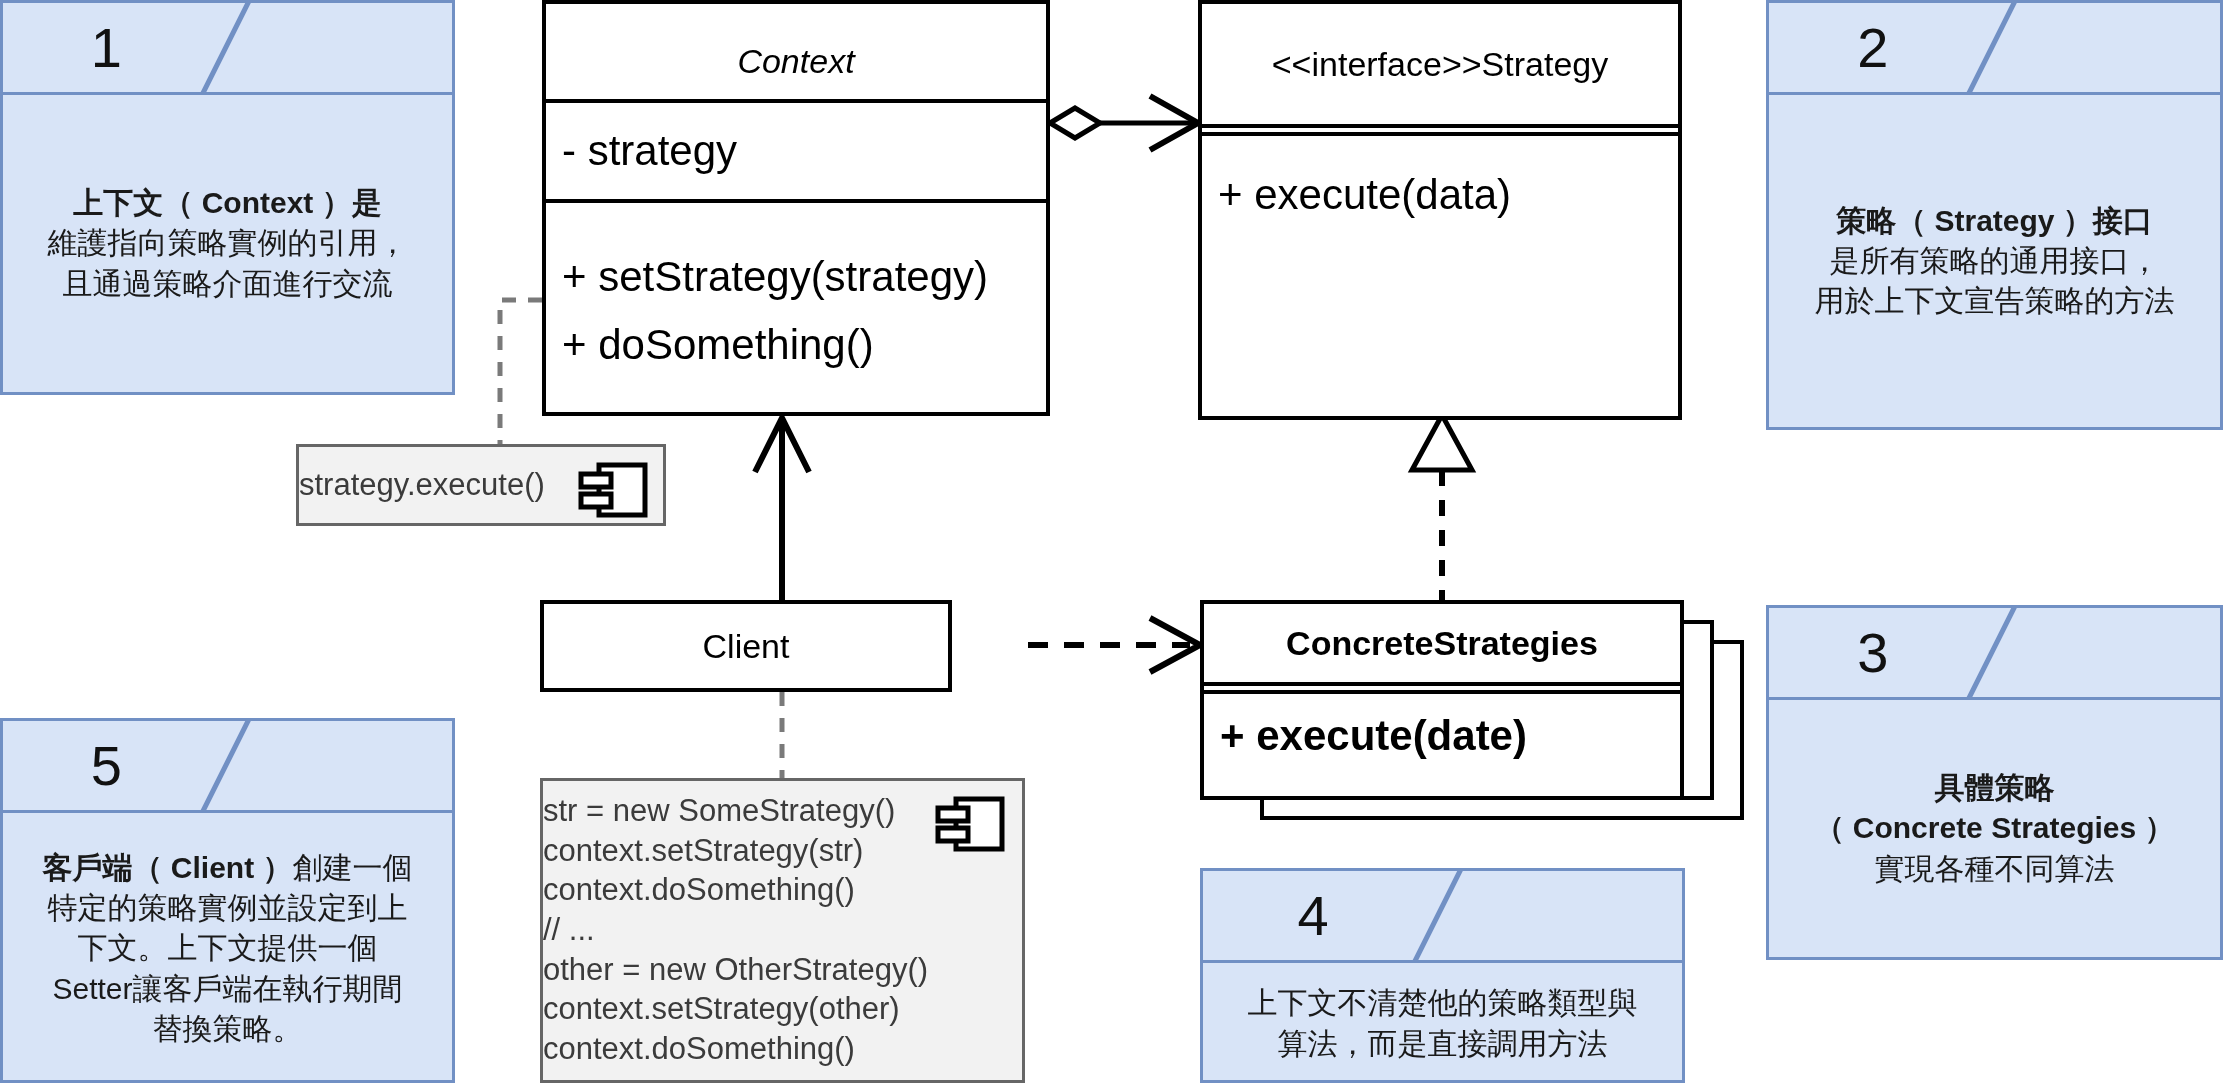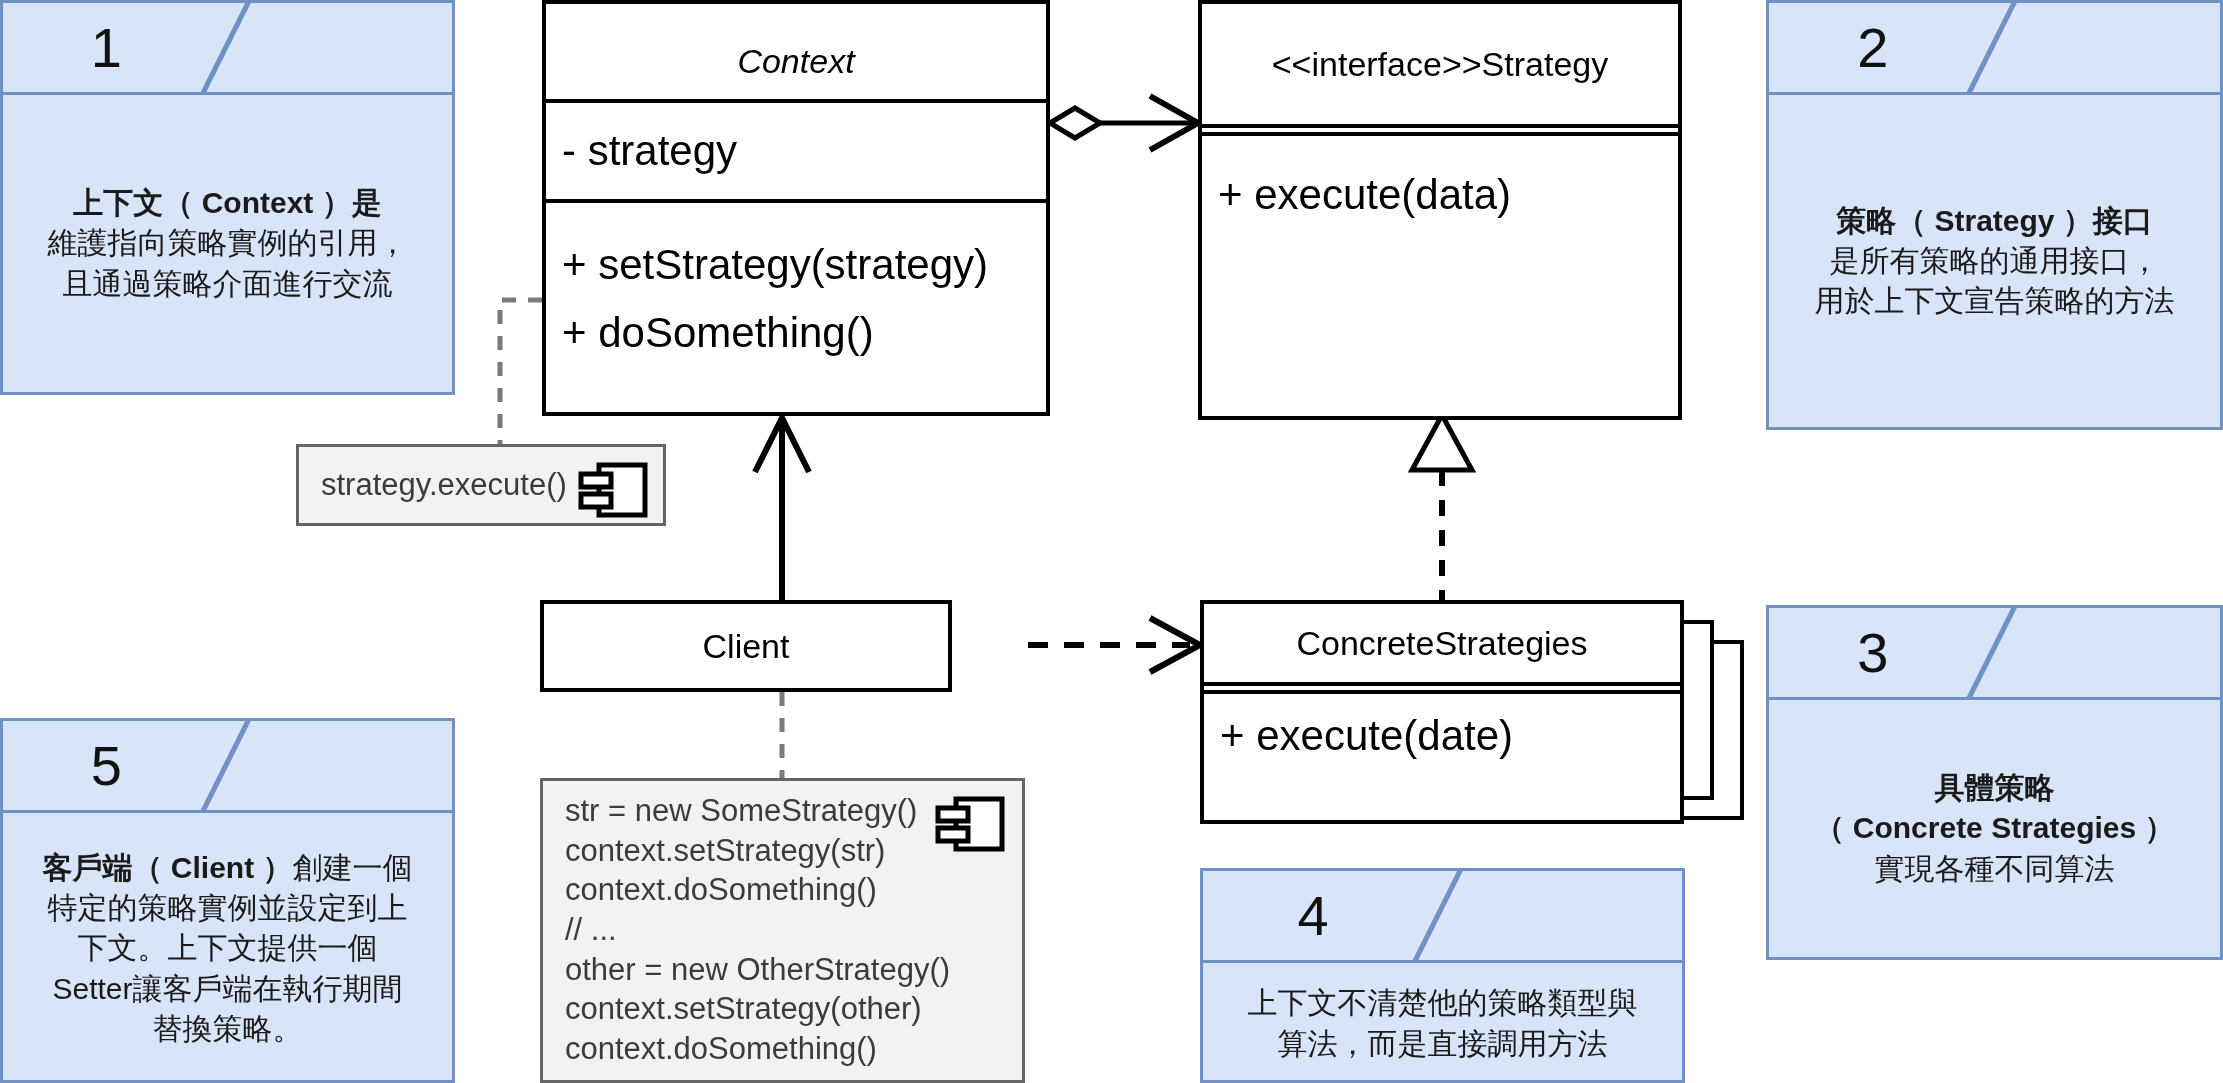"+ setStrategy(strategy)" div.sec { padding-top: 28px -> 40px }
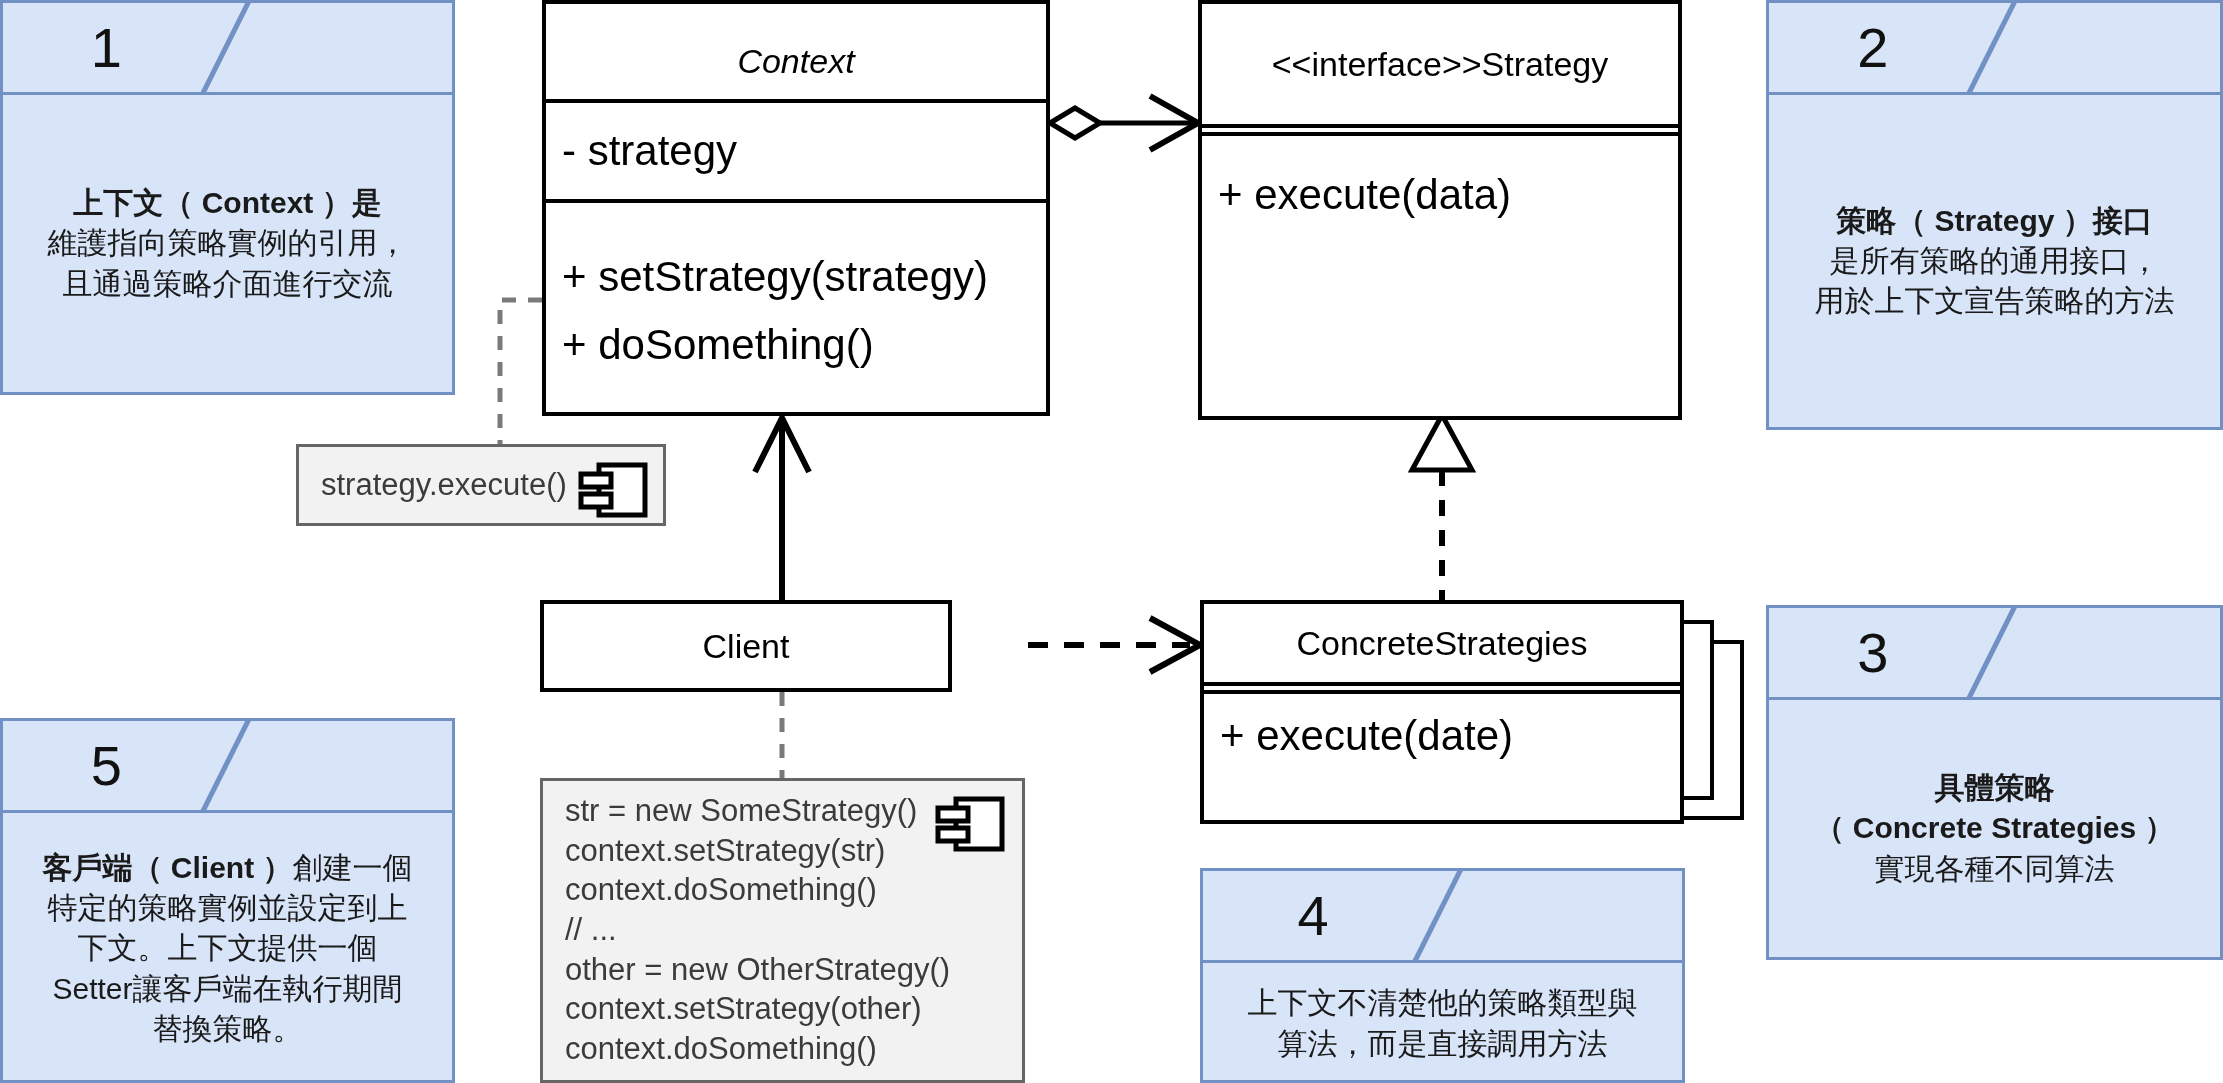"strategy.execute()" .codenote { padding: 10px 22px -> 10px 0 }
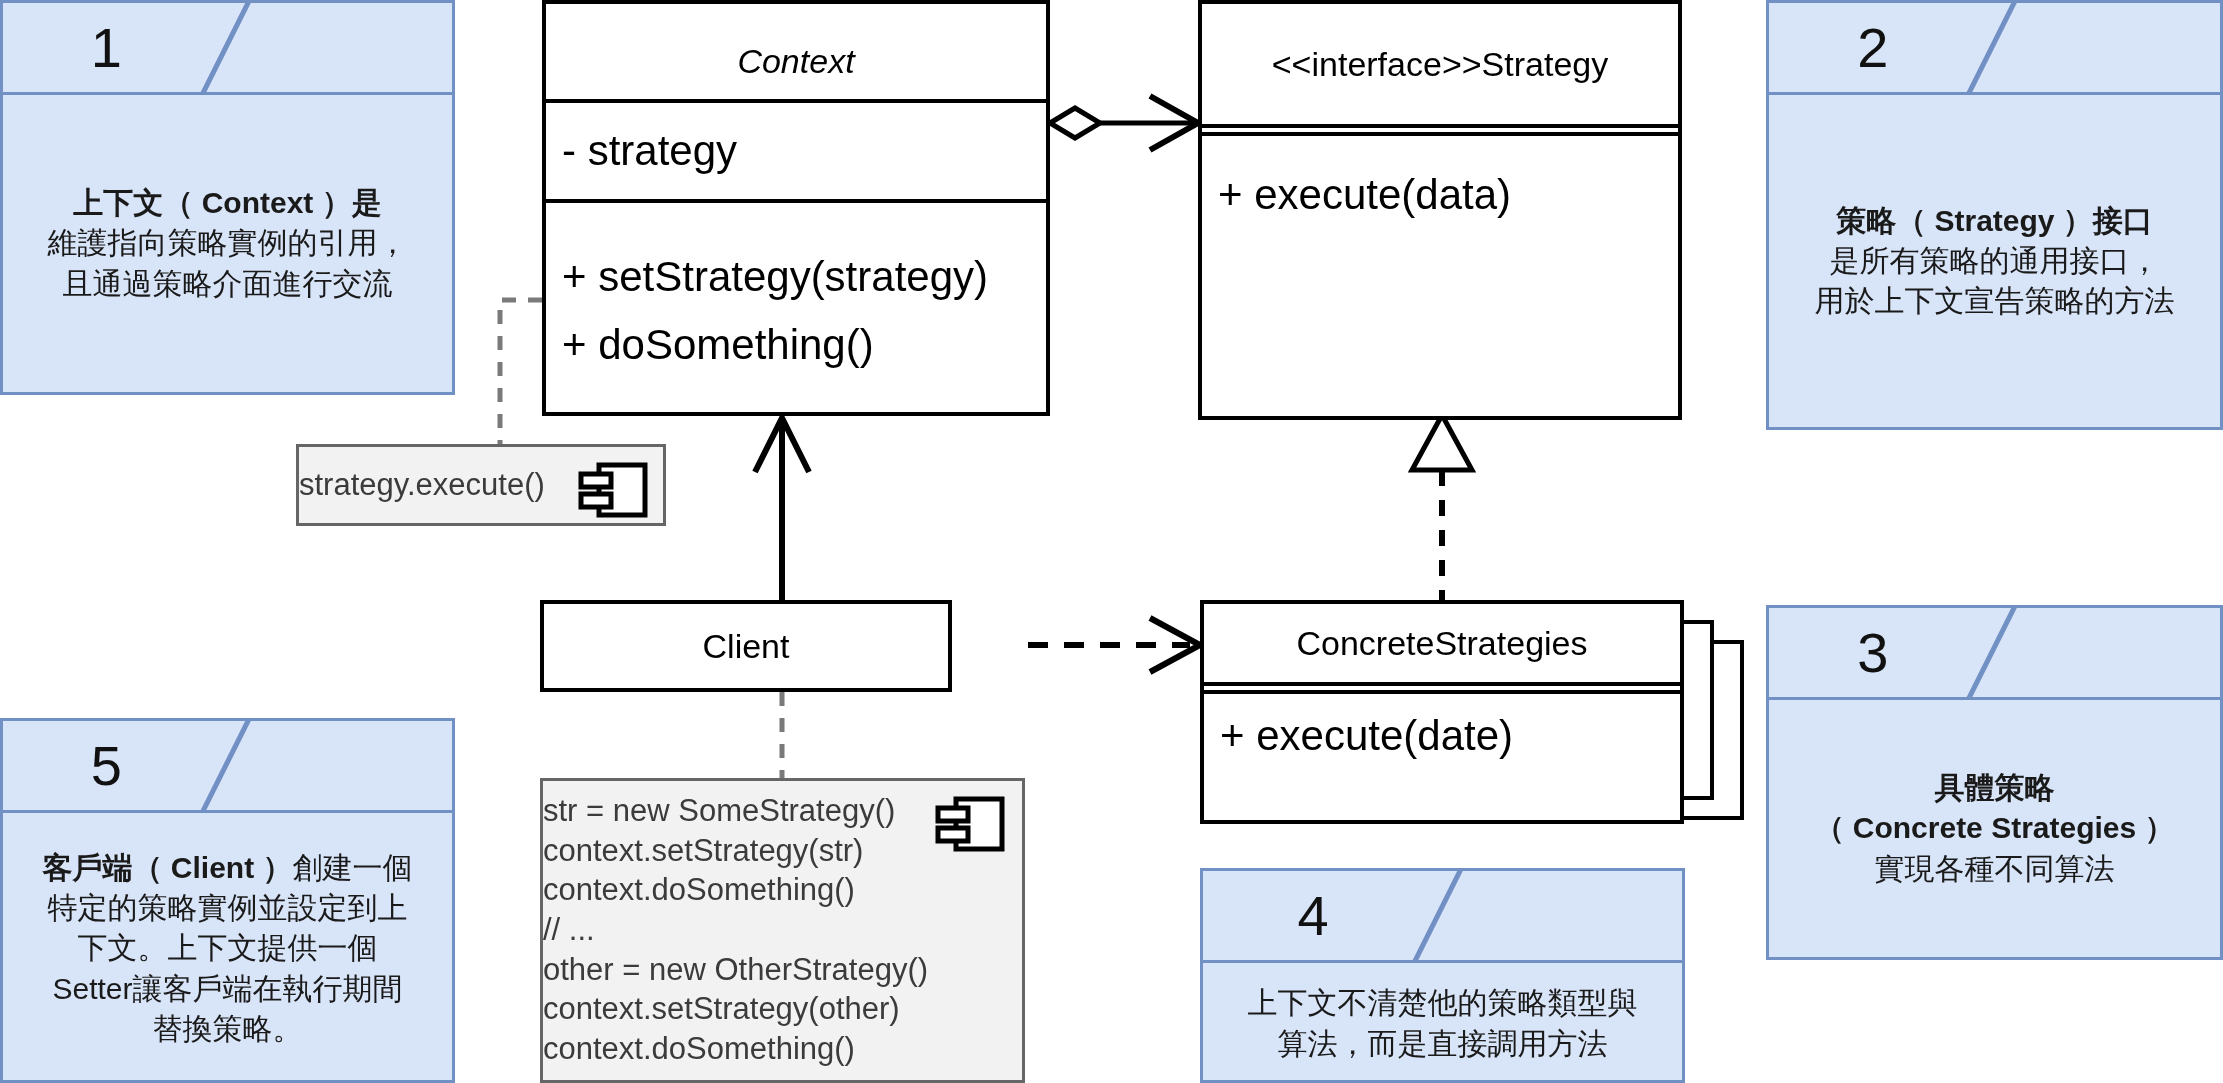"ConcreteStrategies" div.cls { font-weight: none -> bold; height: 224px -> 200px }
